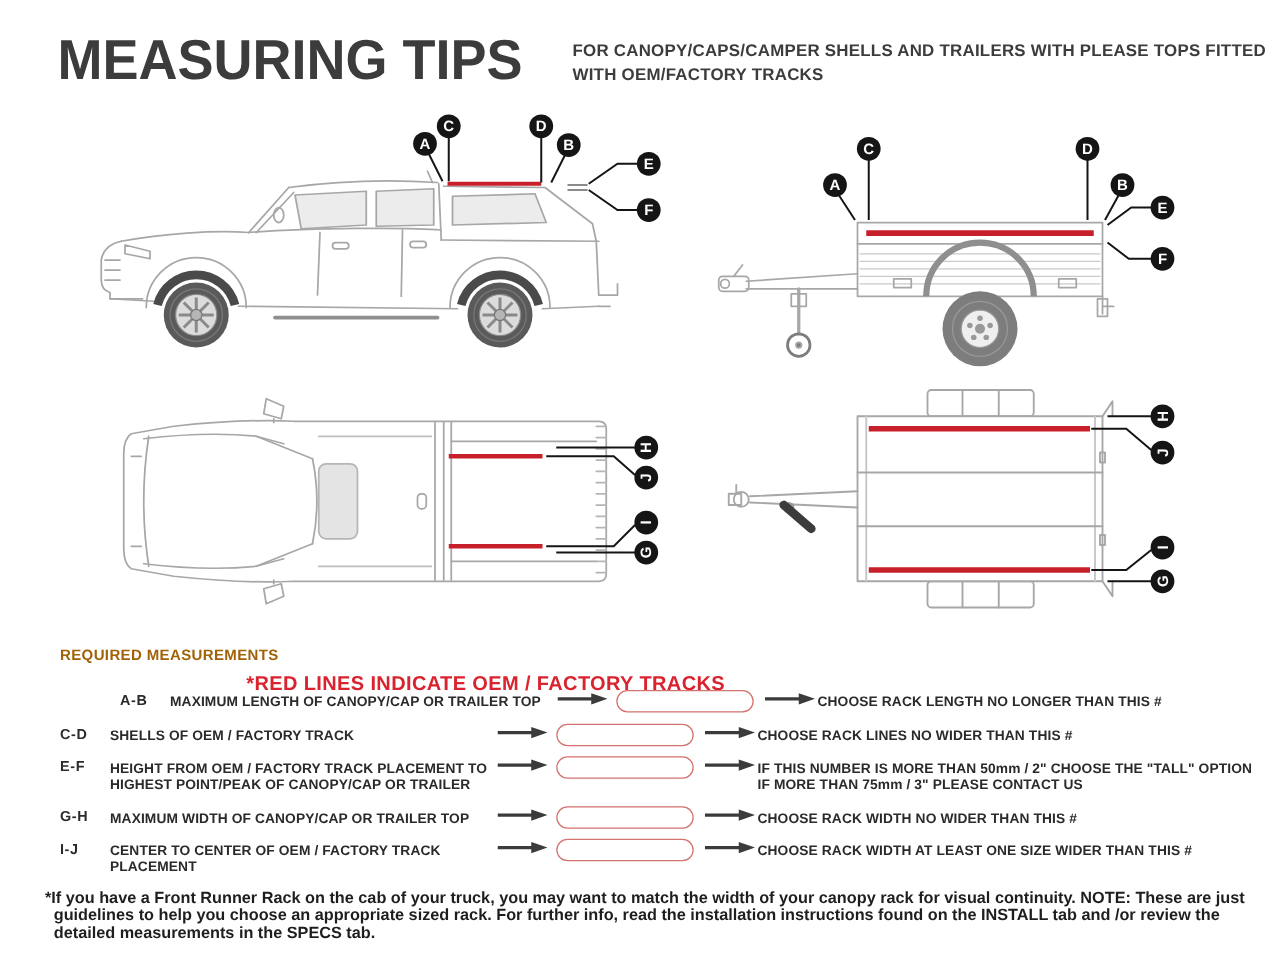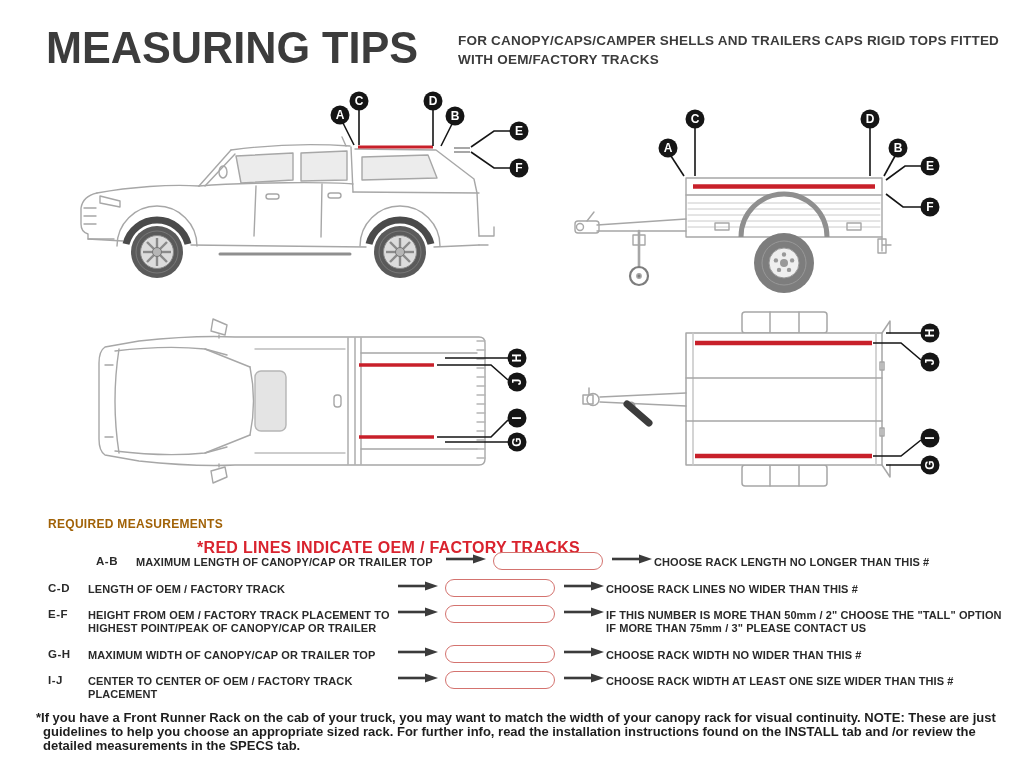"FOR CANOPY/CAPS/CAMPER SHELLS AND" span { text: CAPS RIGID -> WITH PLEASE }
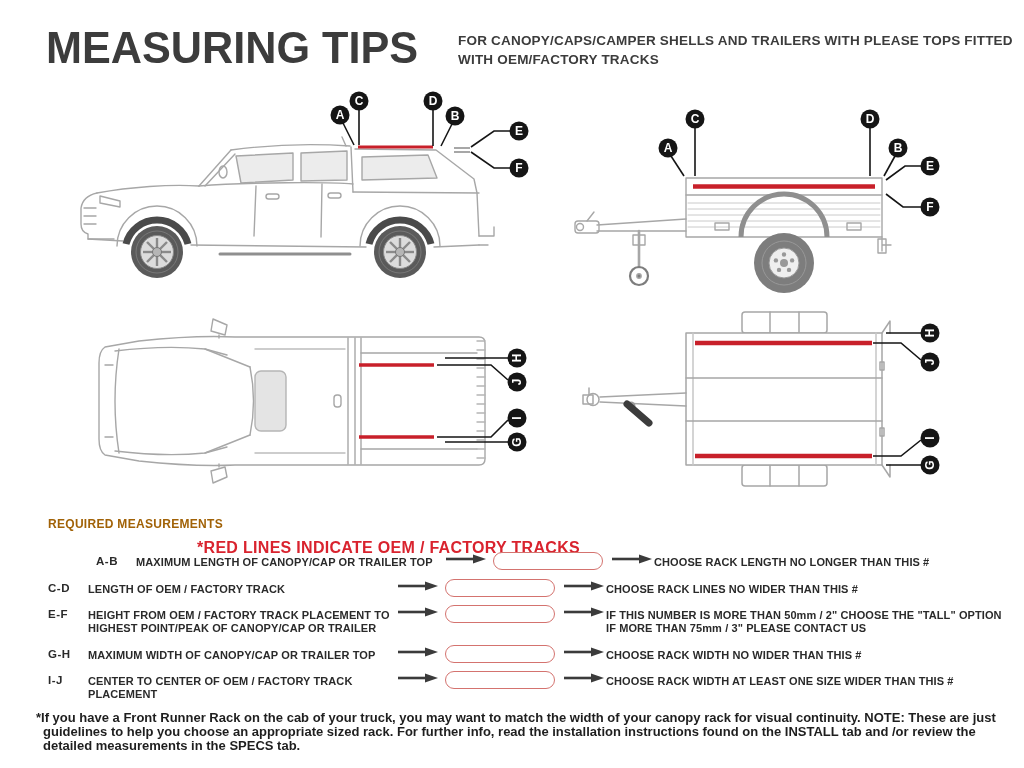"LENGTH OF OEM / FACTORY" span { text: LENGTH -> SHELLS }
